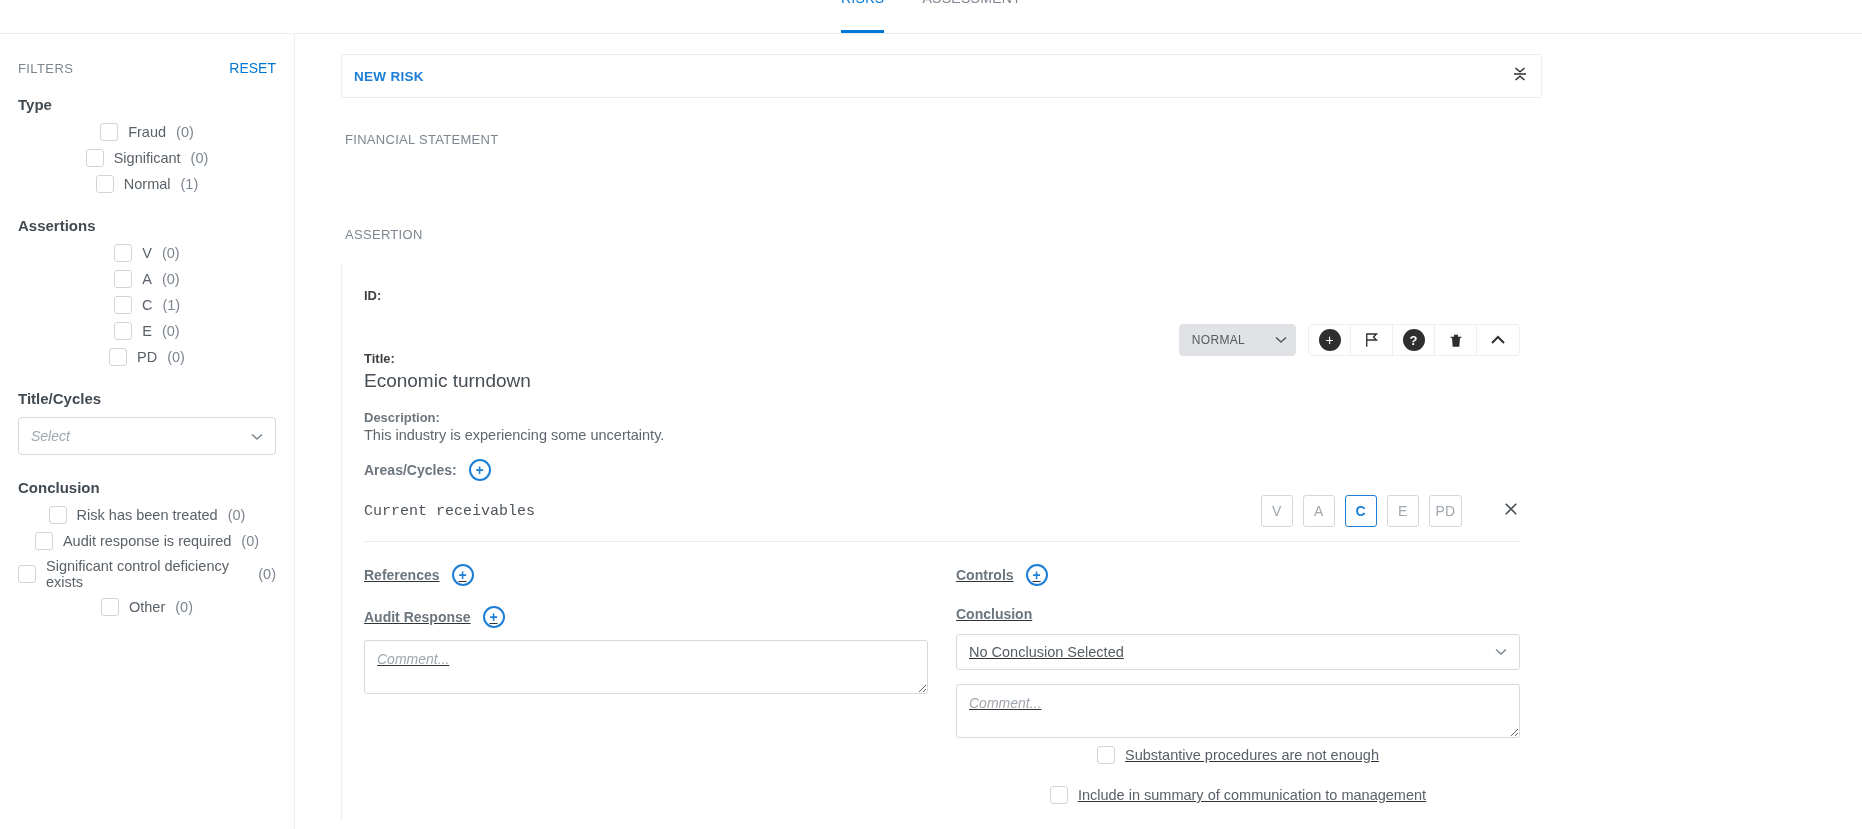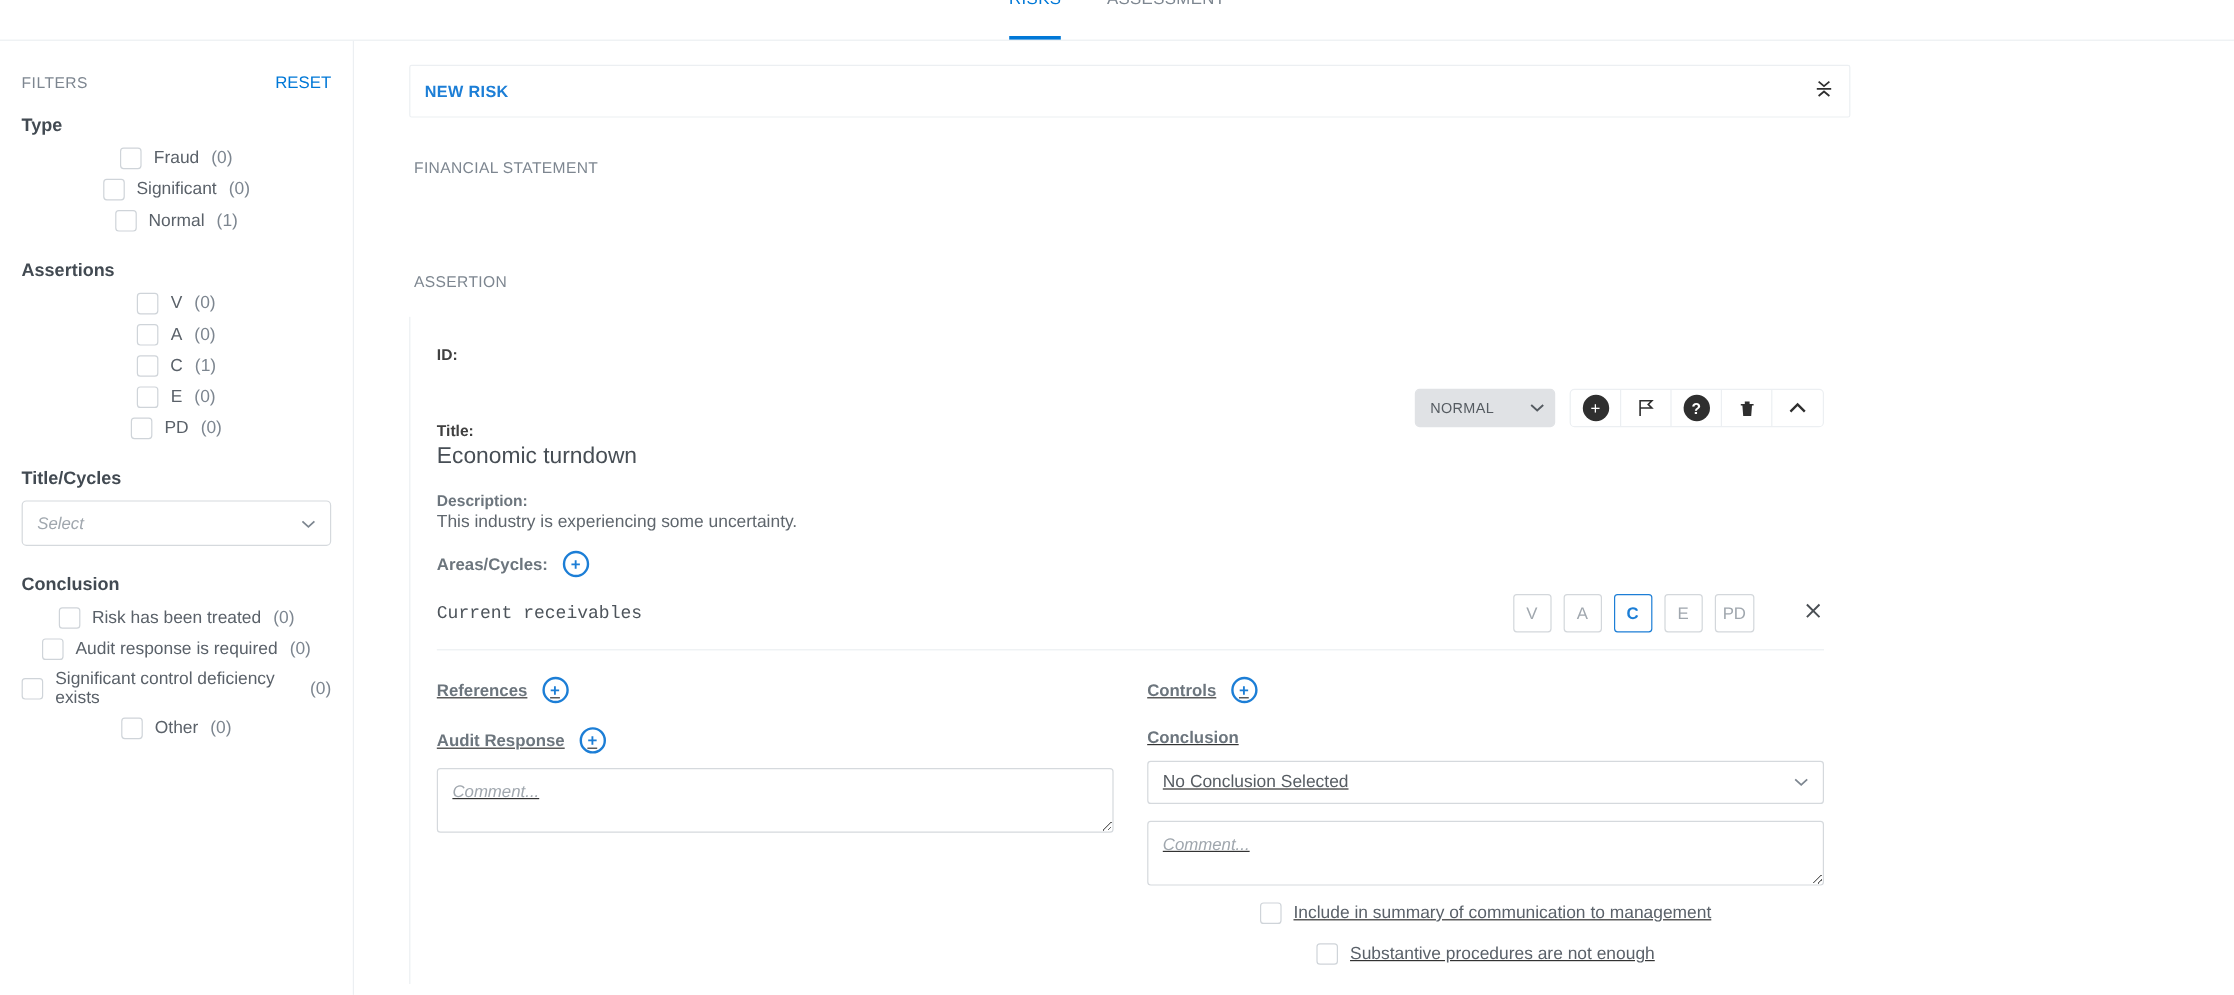"Include in summary of communication" div.chk-row { order: before "Substantive procedures are not enough" -> after "Substantive procedures are not enough" }
